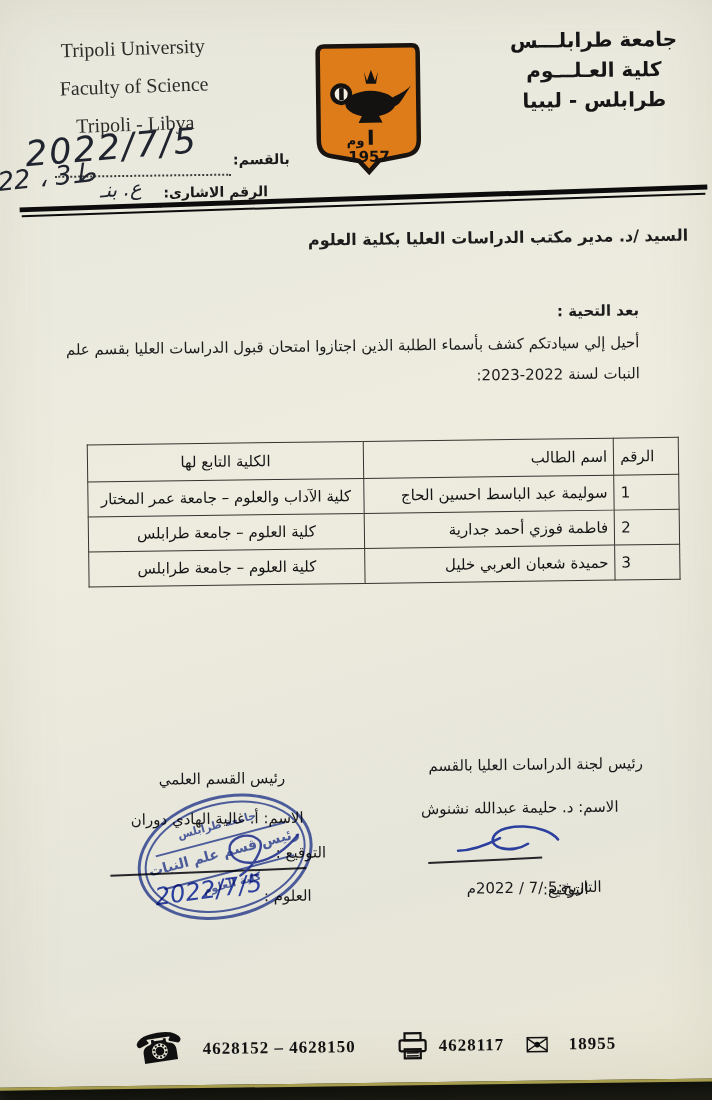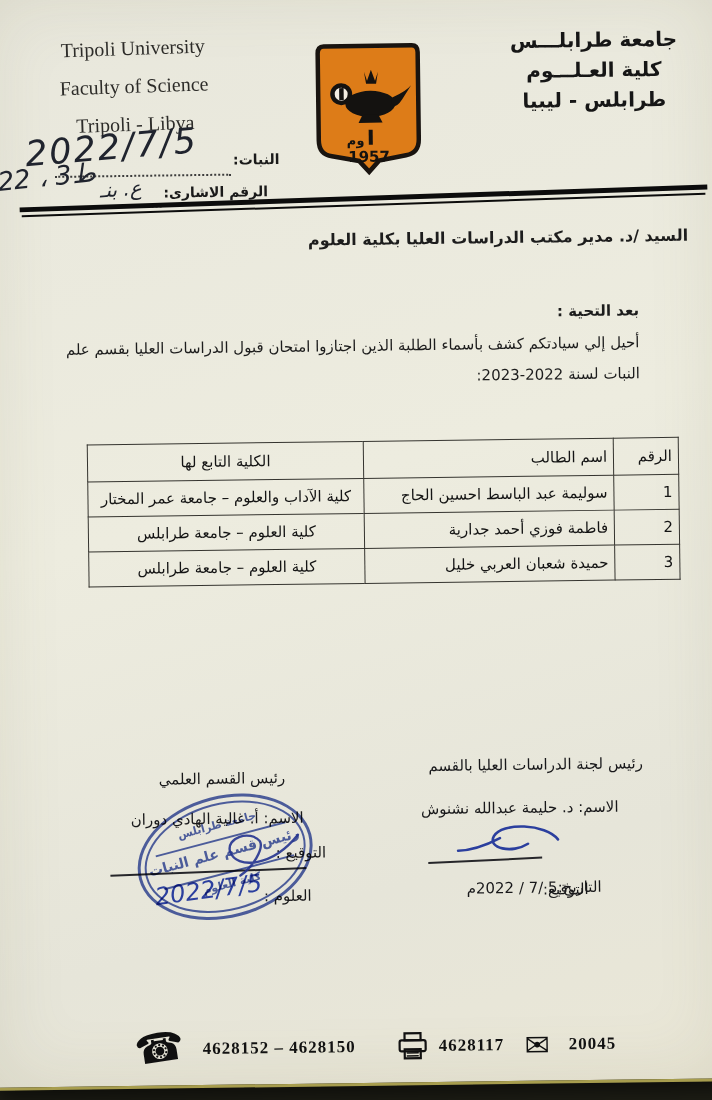"النبات:" div.abs { text: النبات -> بالقسم }
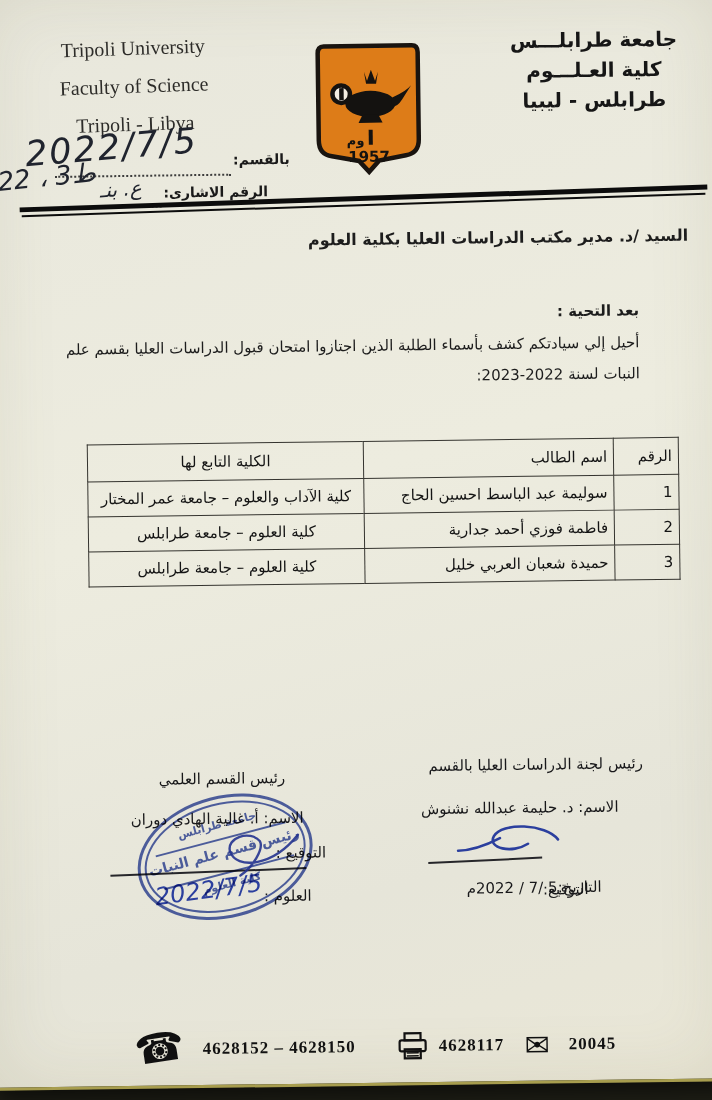"الرقم" th.col-num,td.cell-num { text-align: right -> left }
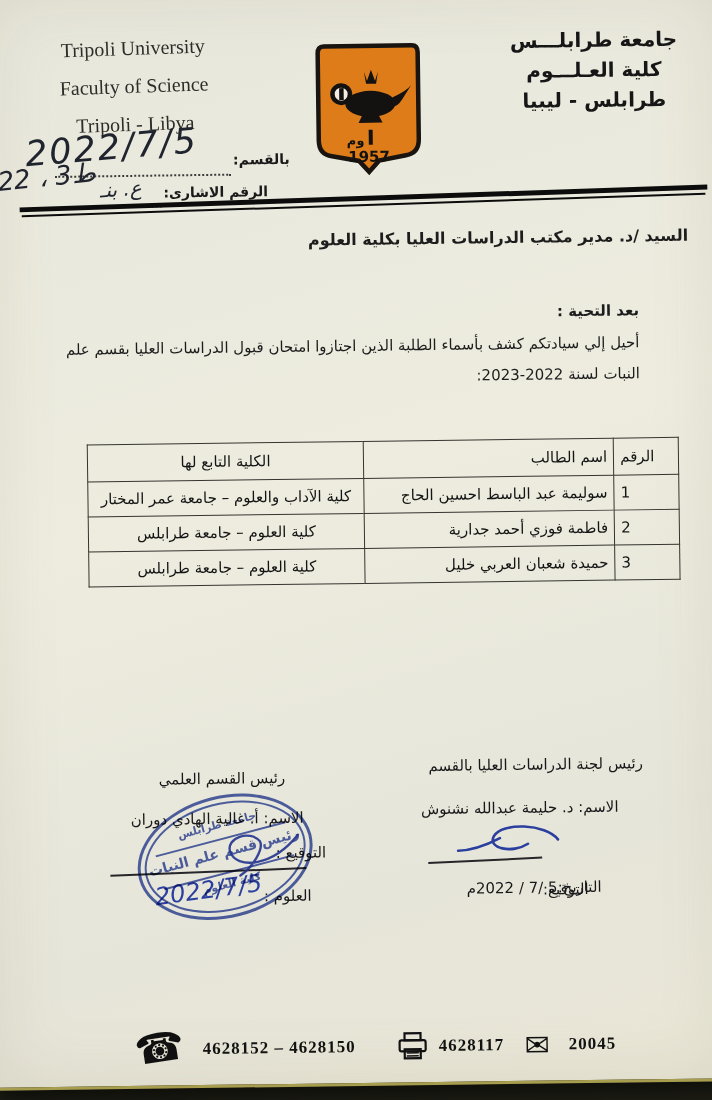"20045" div.abs { text: 20045 -> 18955 }
